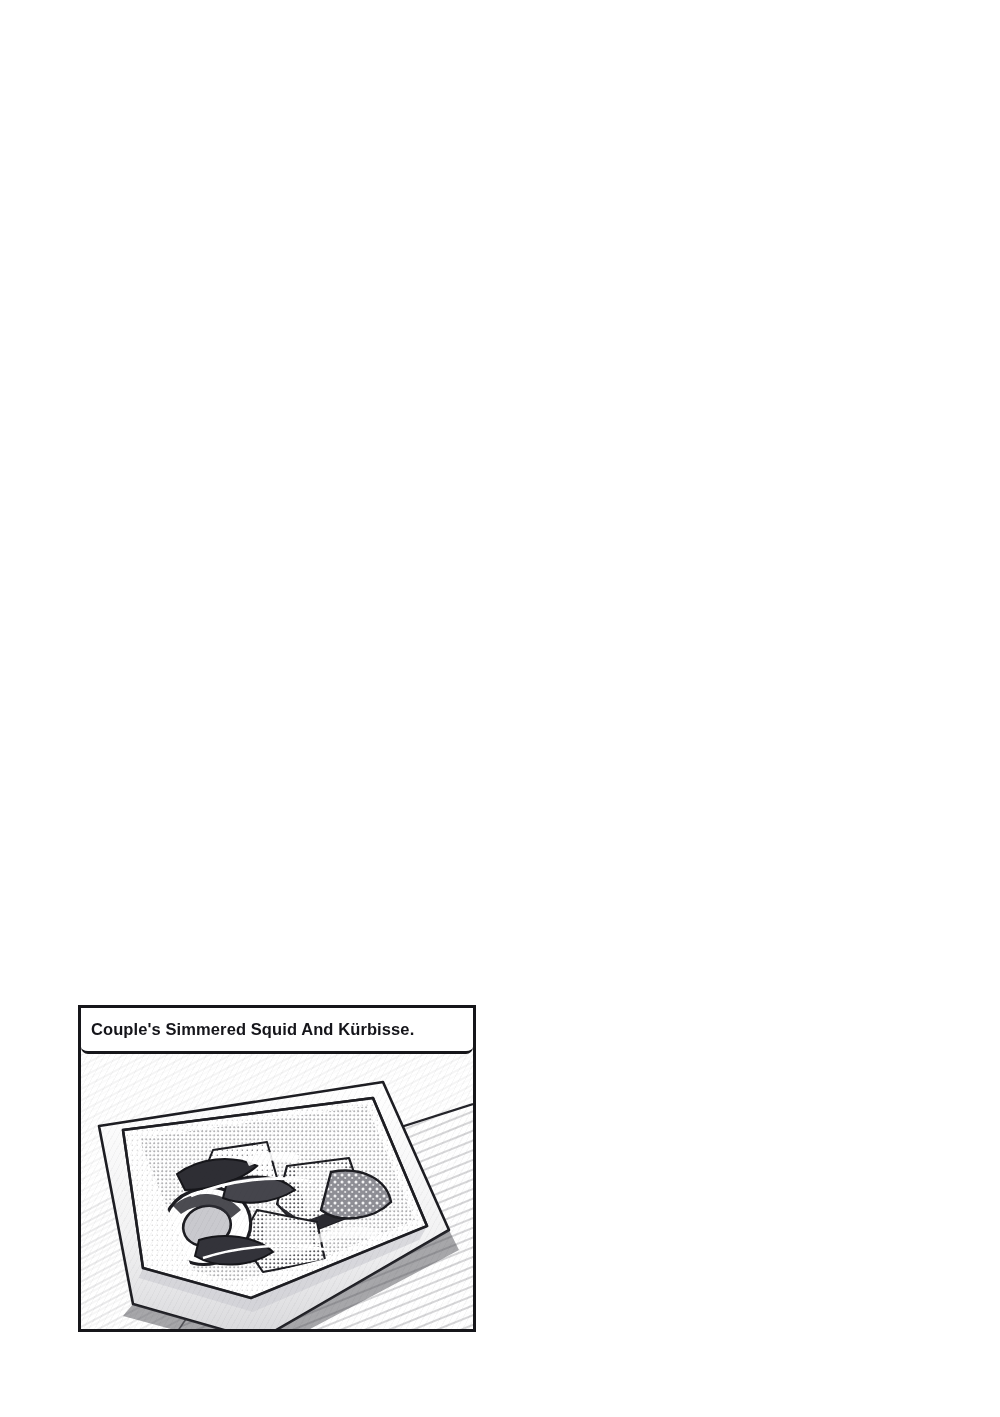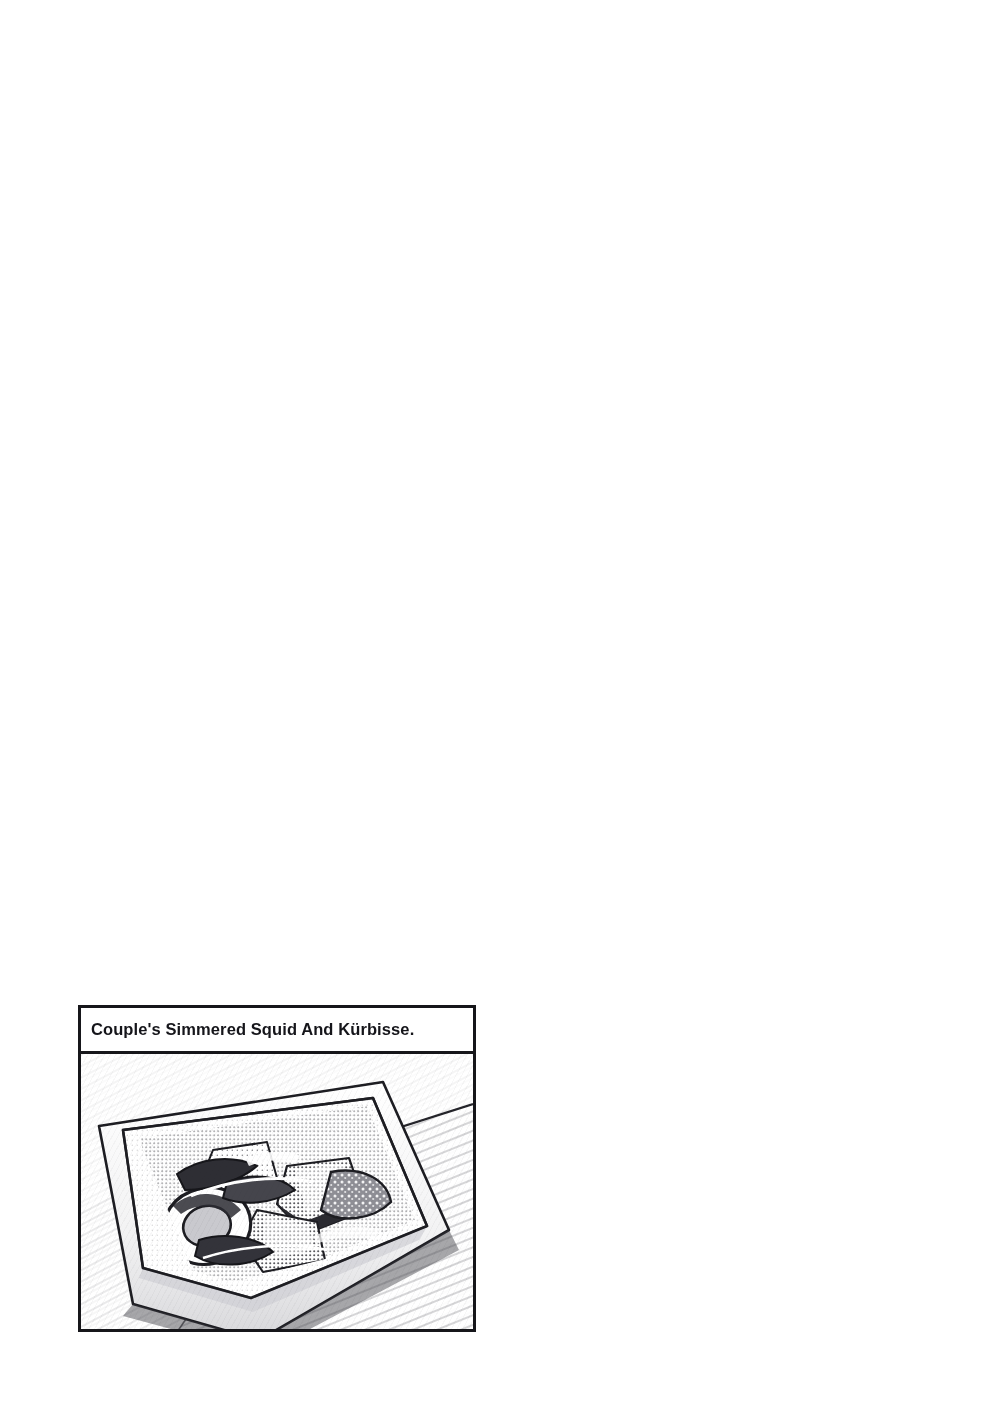"Couple's Simmered Squid And Kürbisse." #caption-box { border-radius: none -> 7px }
